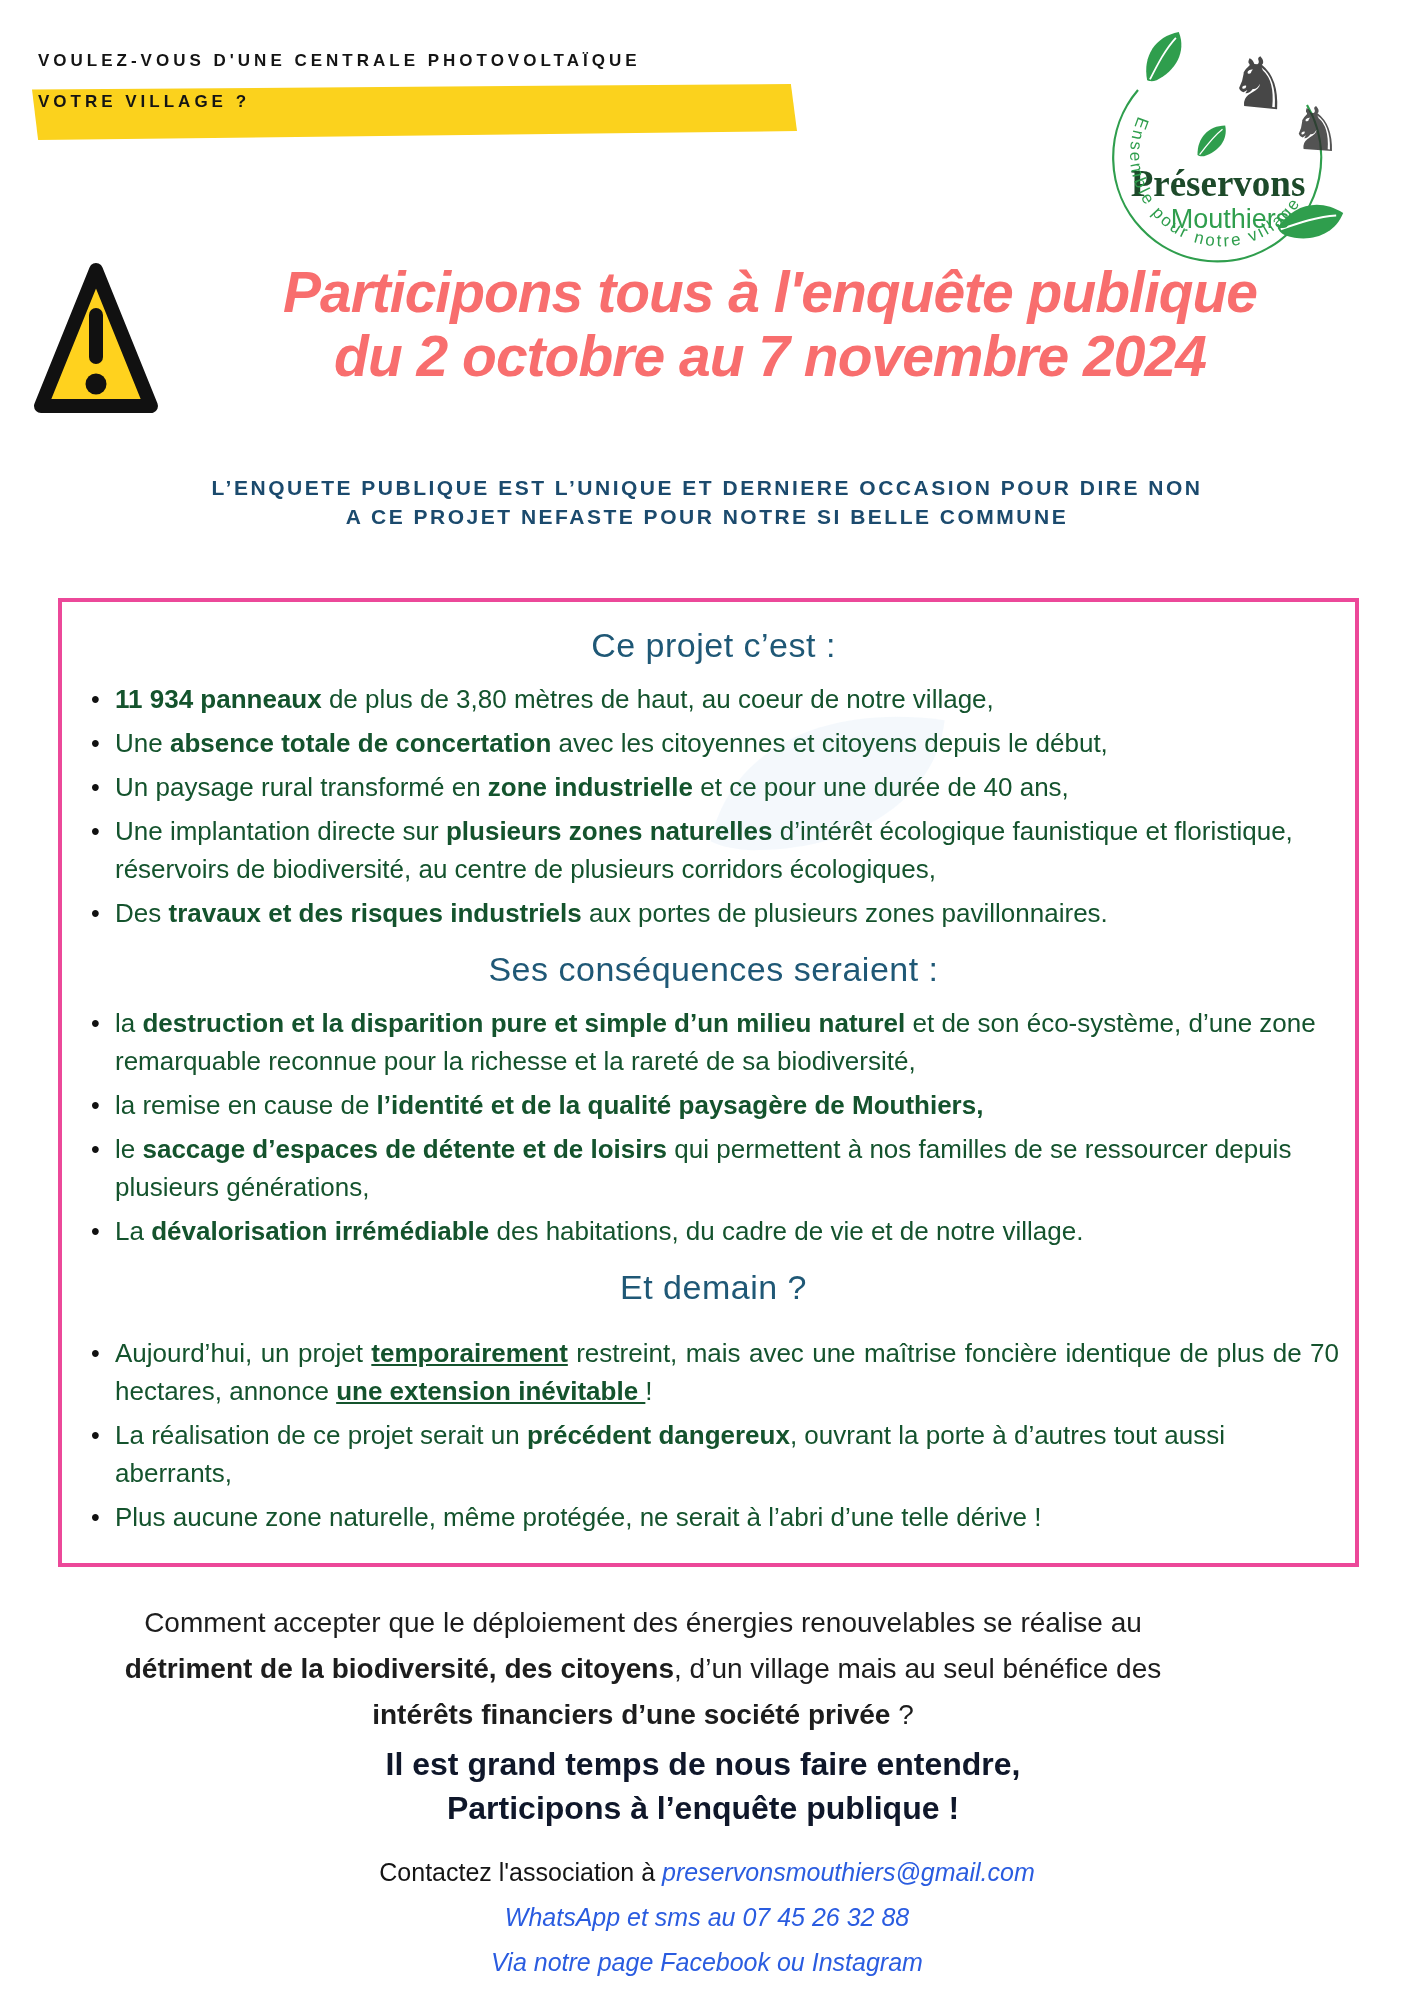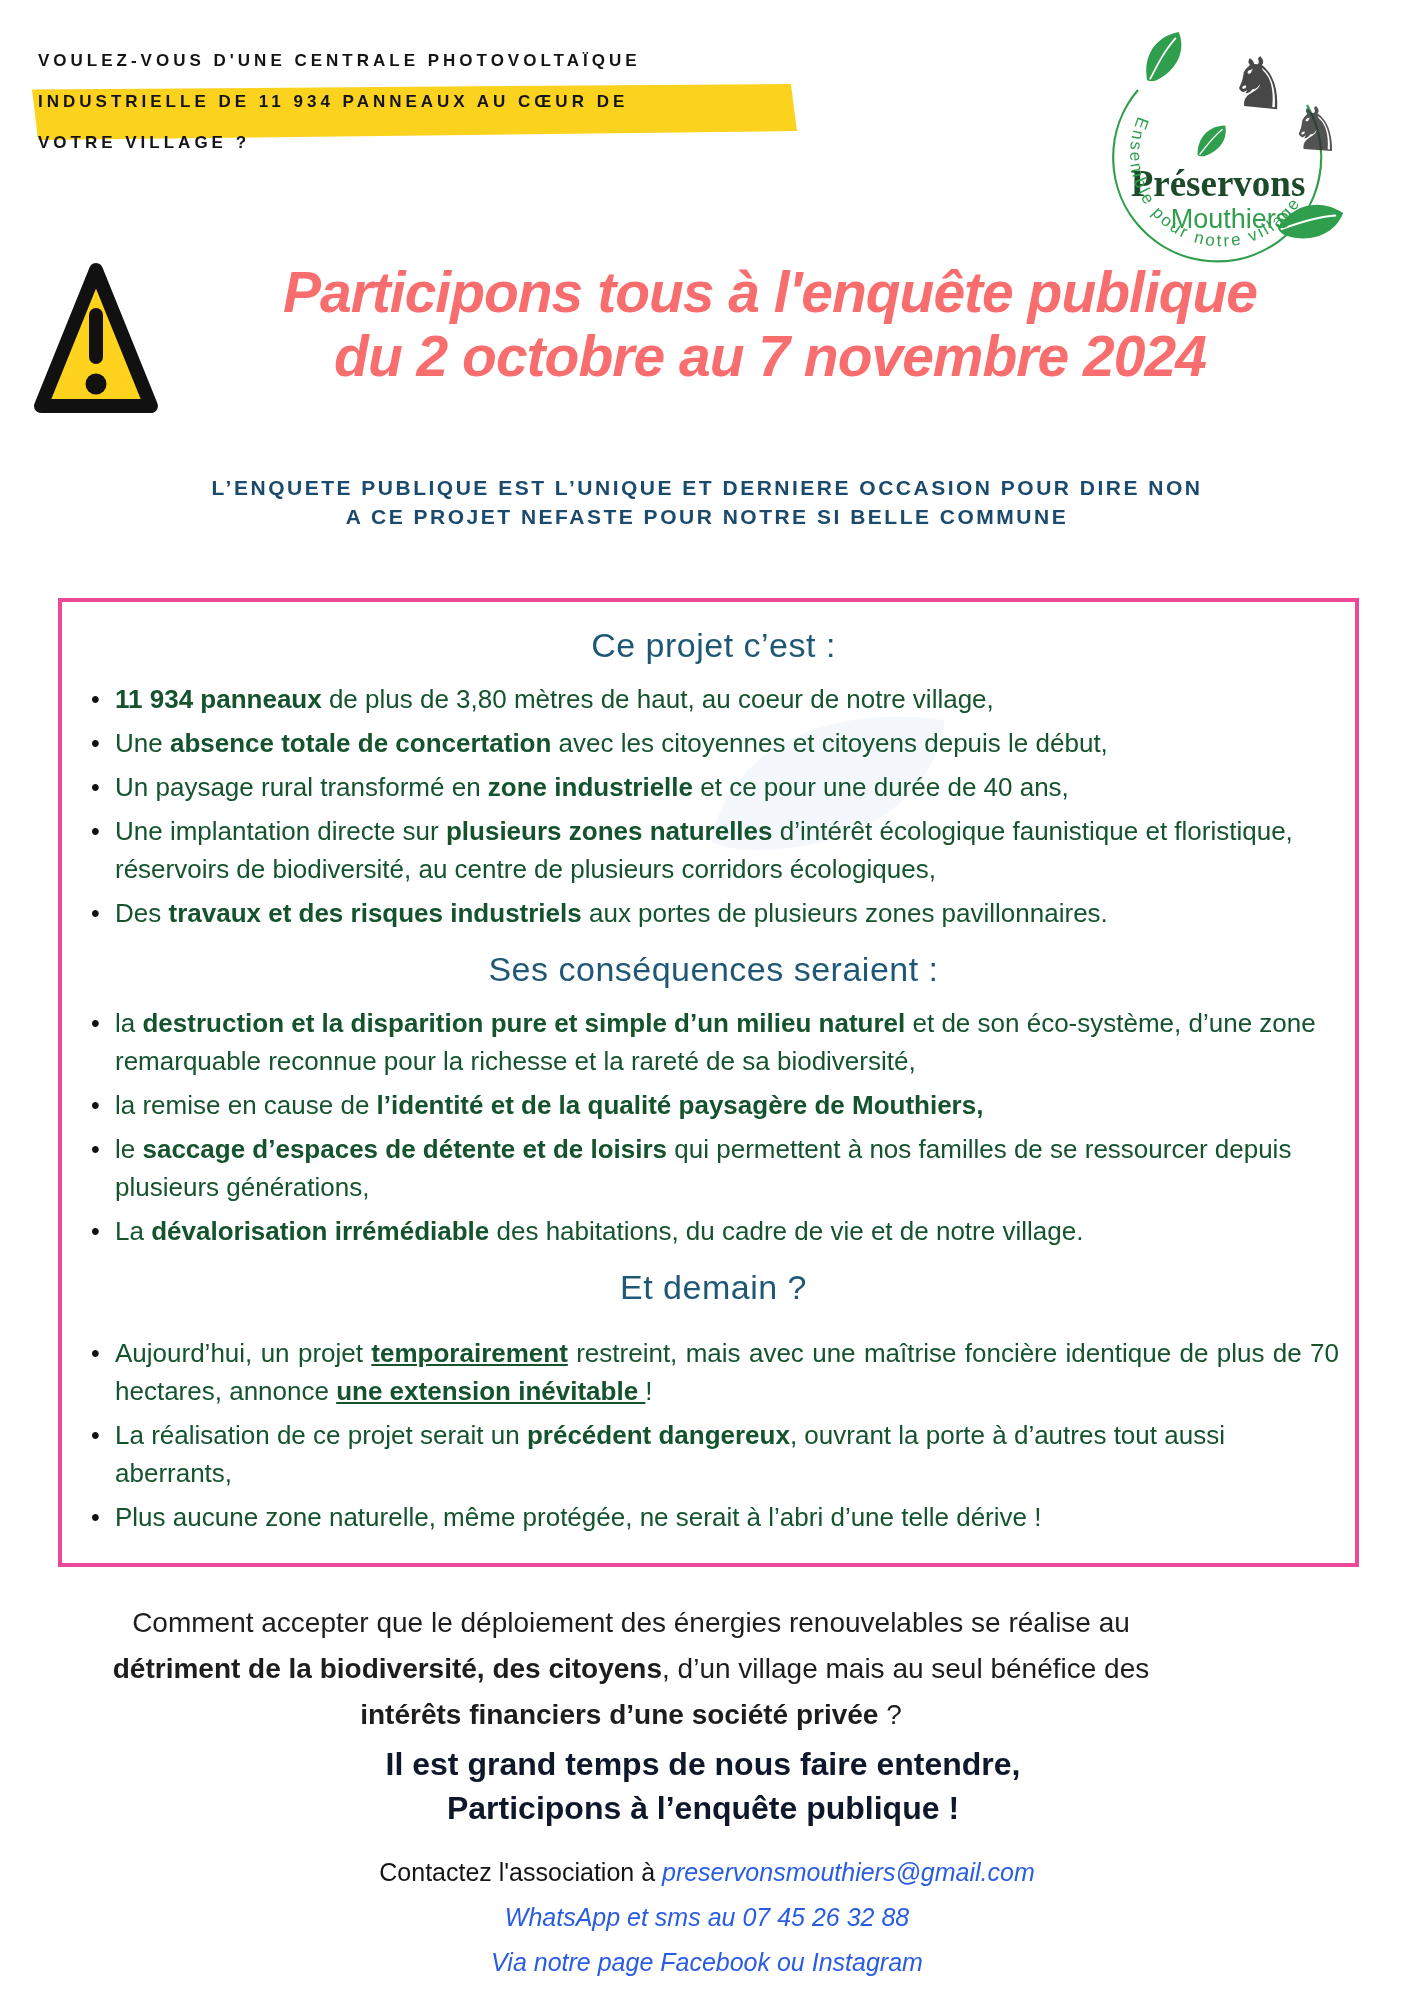"INDUSTRIELLE DE 11 934 PANNEAUX" div.head-line { html: <div>INDUSTRIELLE DE 11 934 PANNEAUX AU CŒUR DE</div> -> none }
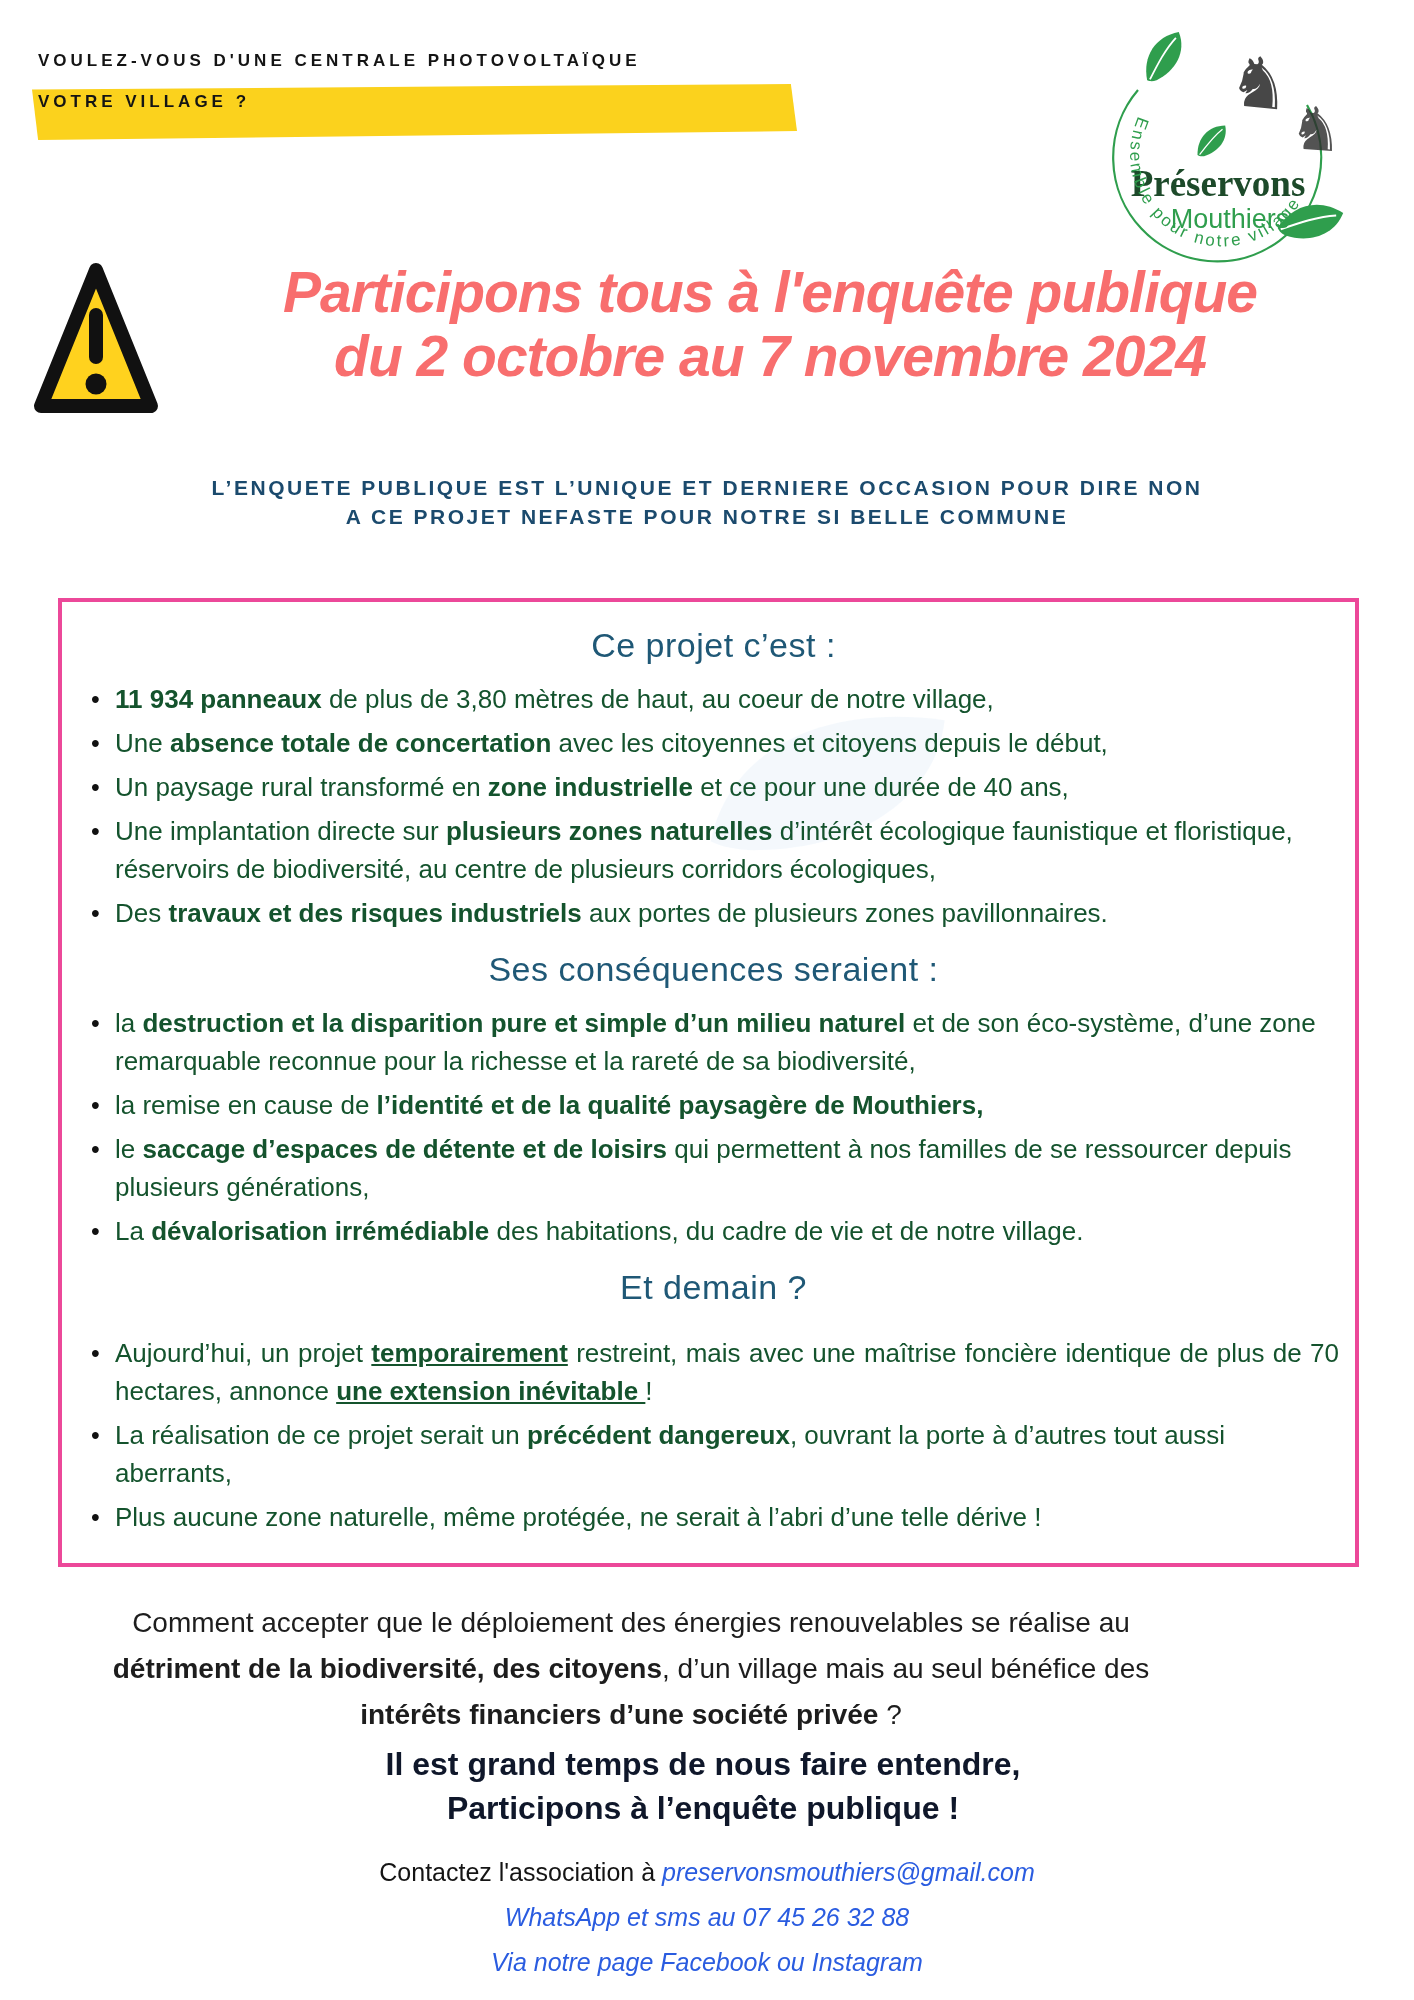"Comment accepter que le déploiement" .closing { left: 0 -> 12px }
